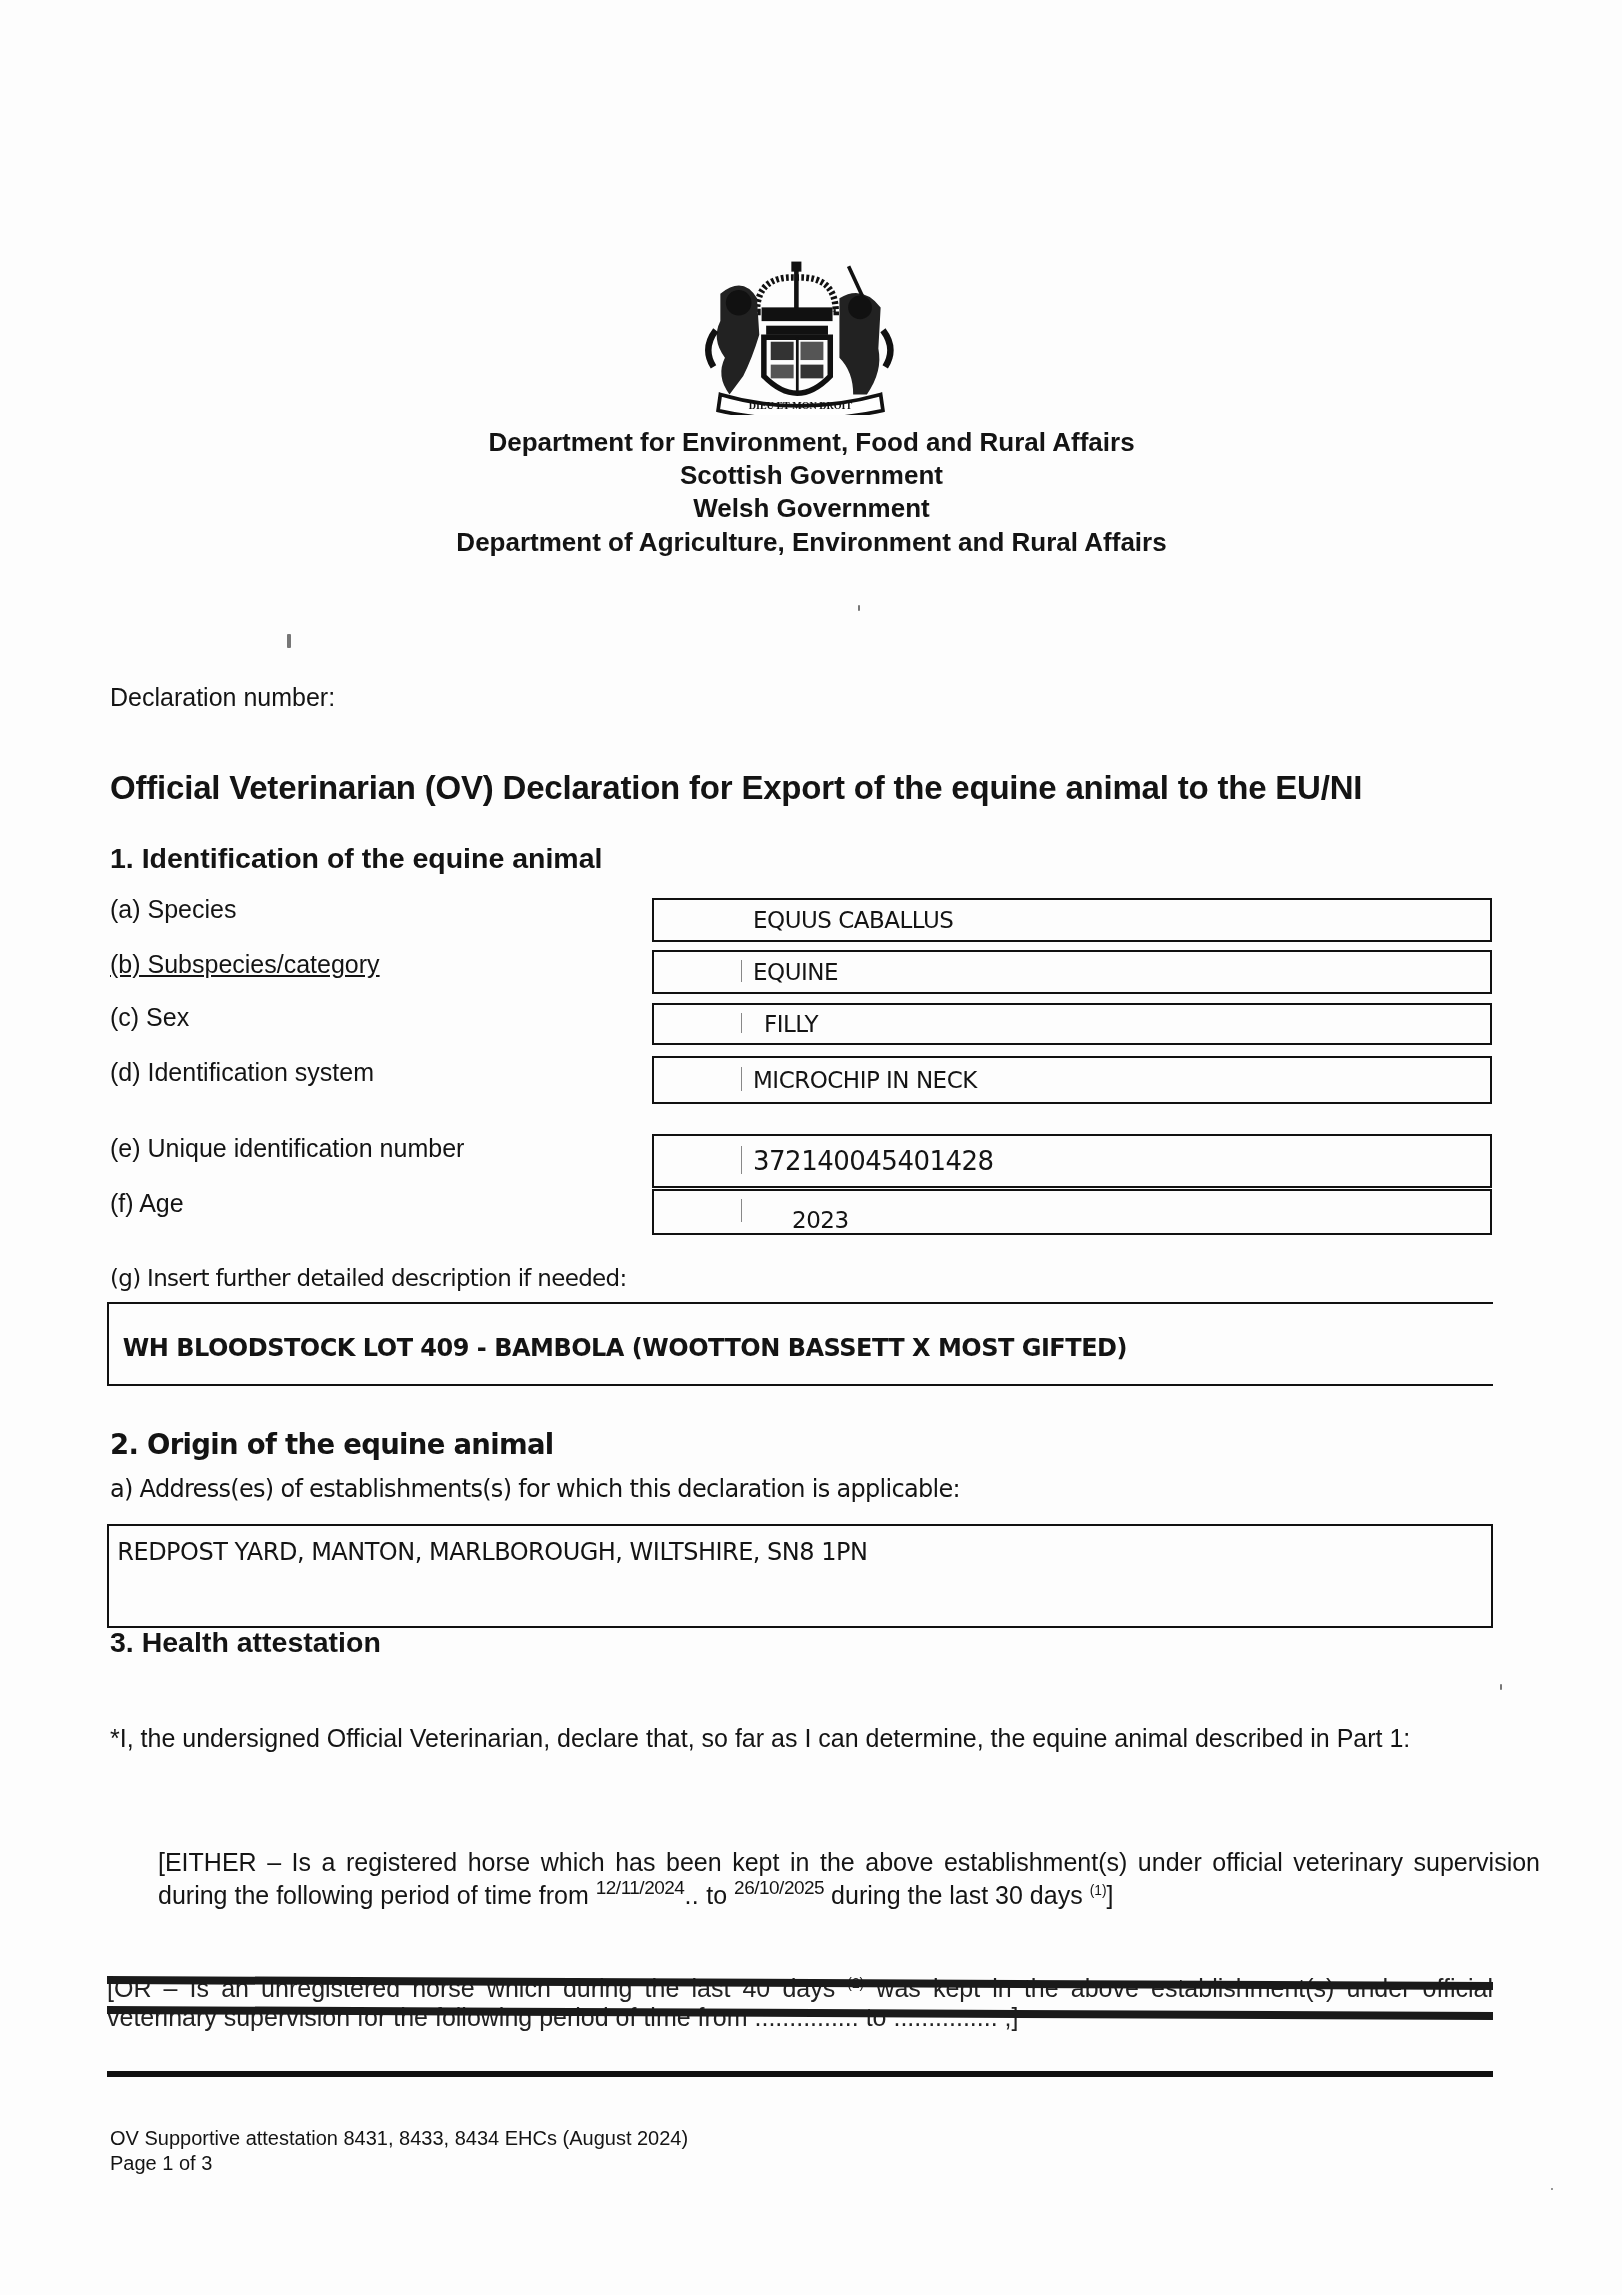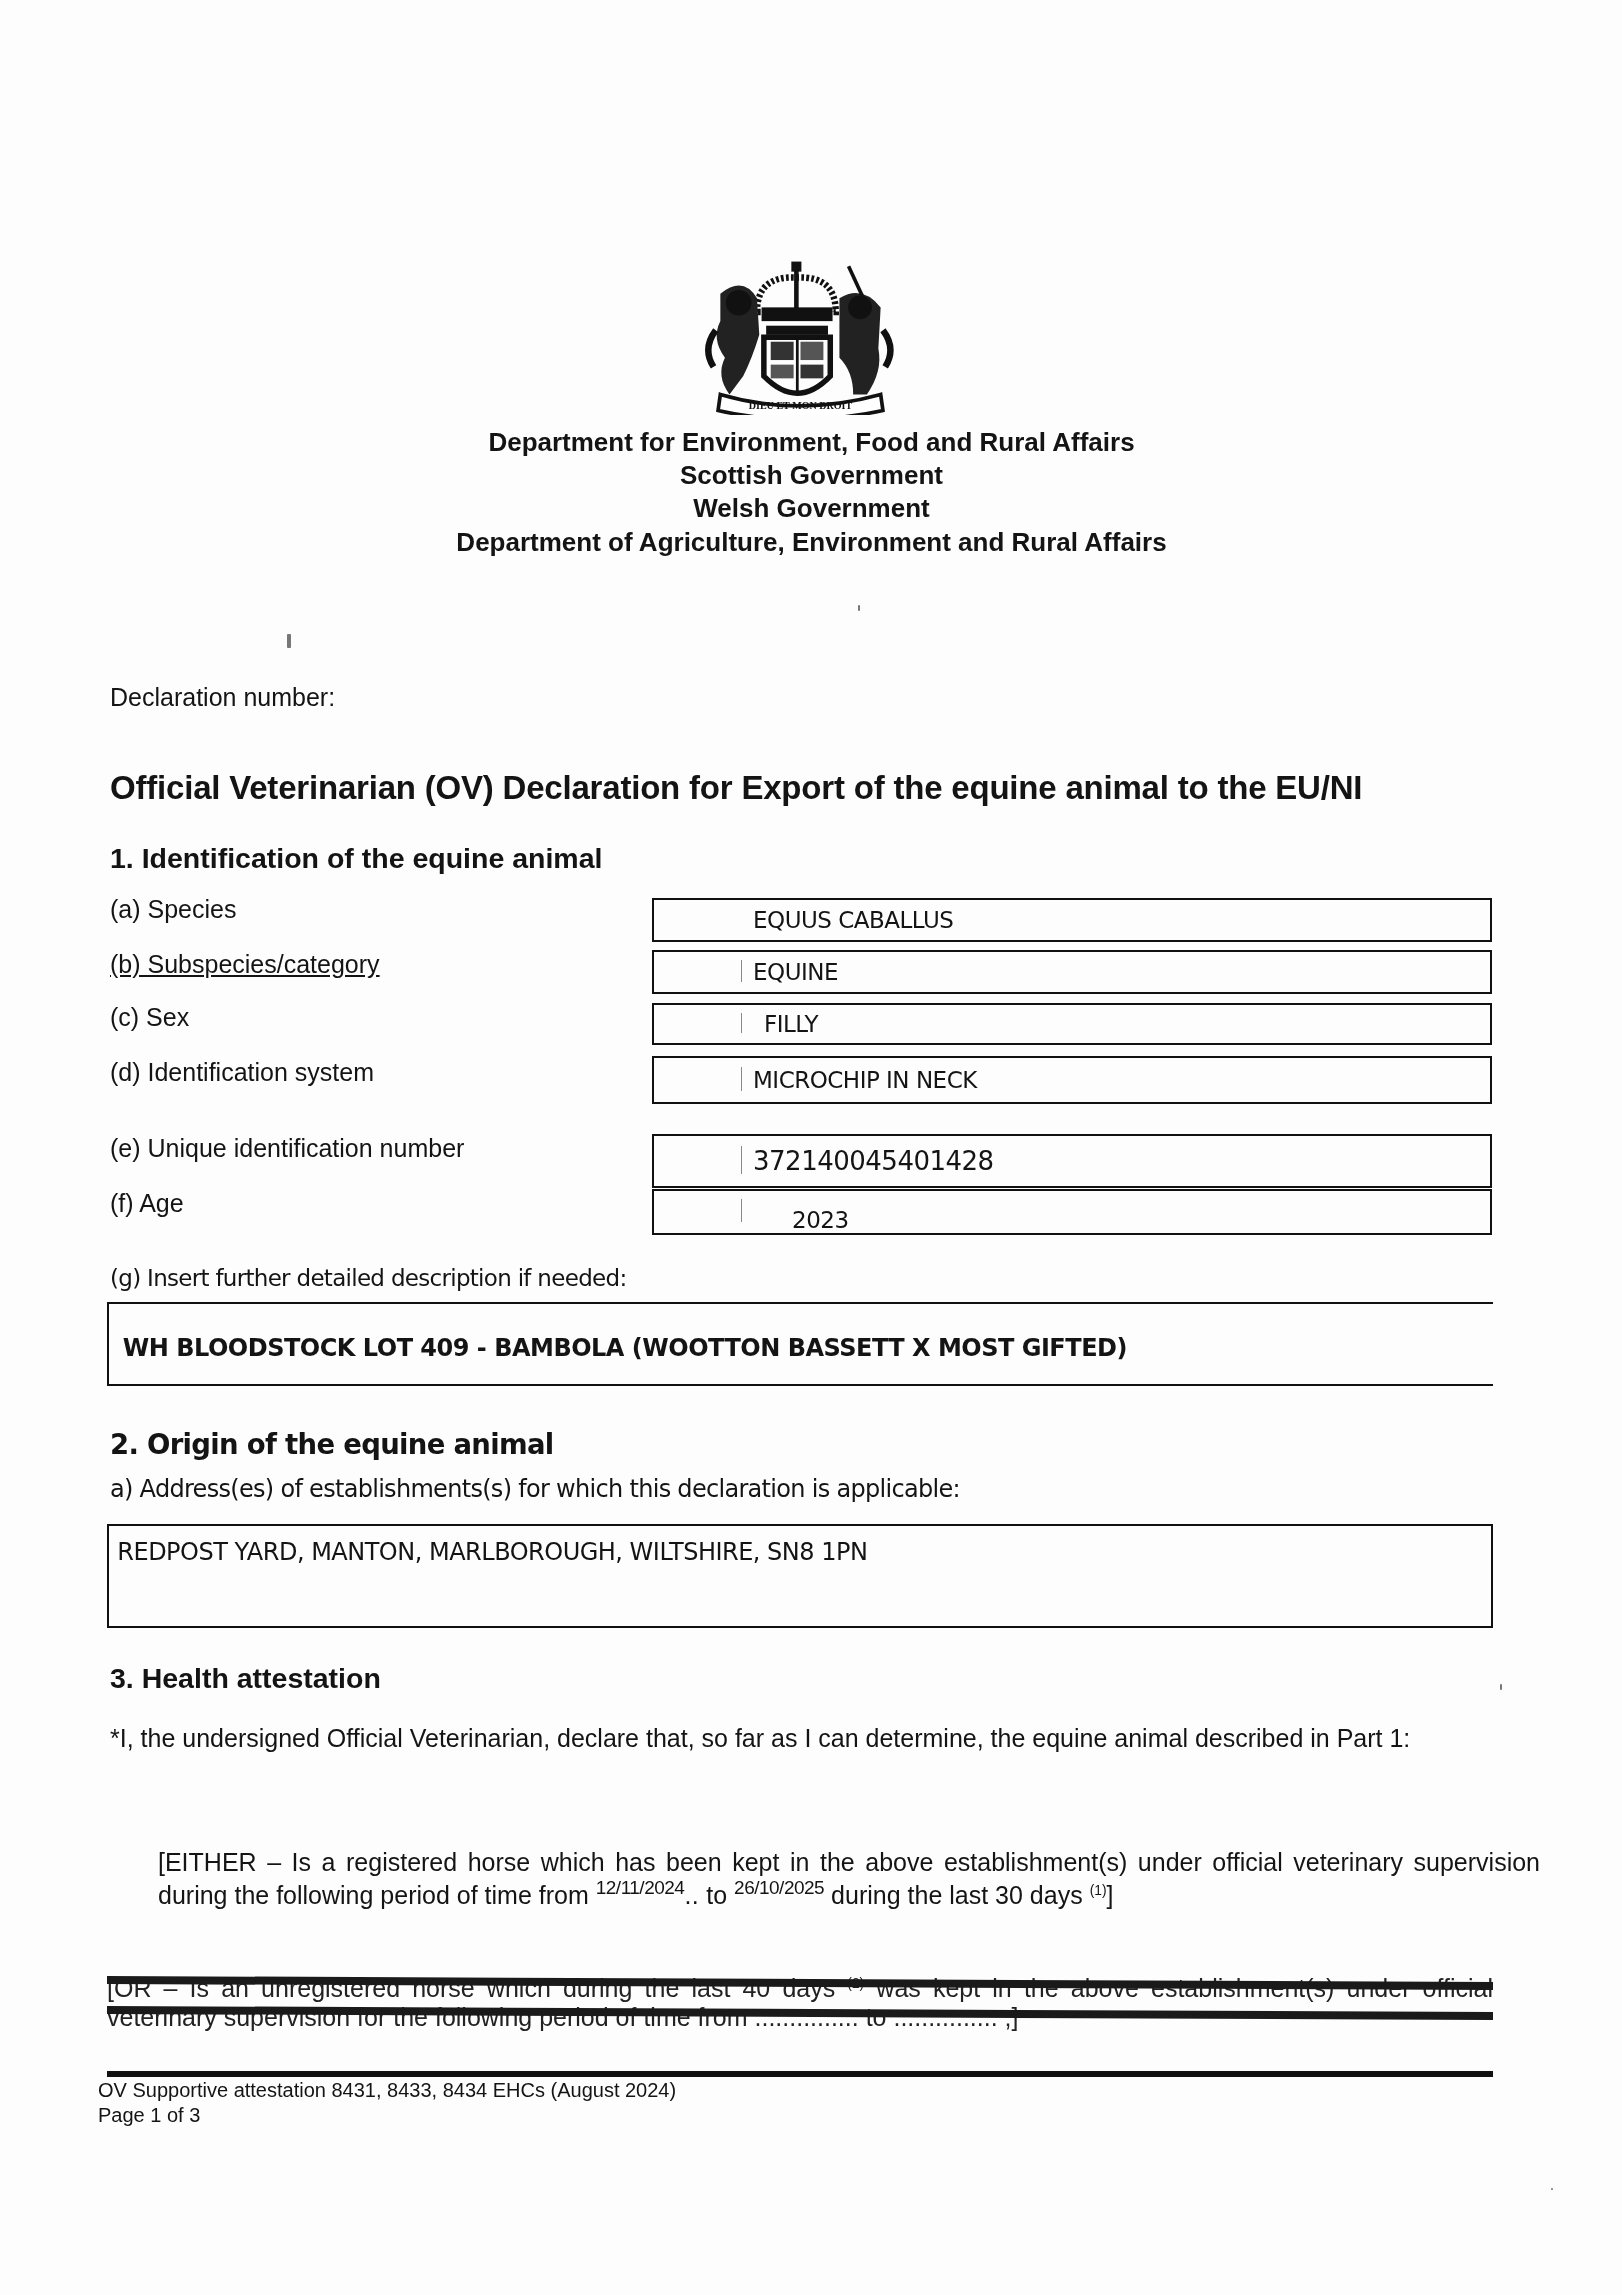"3. Health attestation" div.abs { top: 1662px -> 1626px }
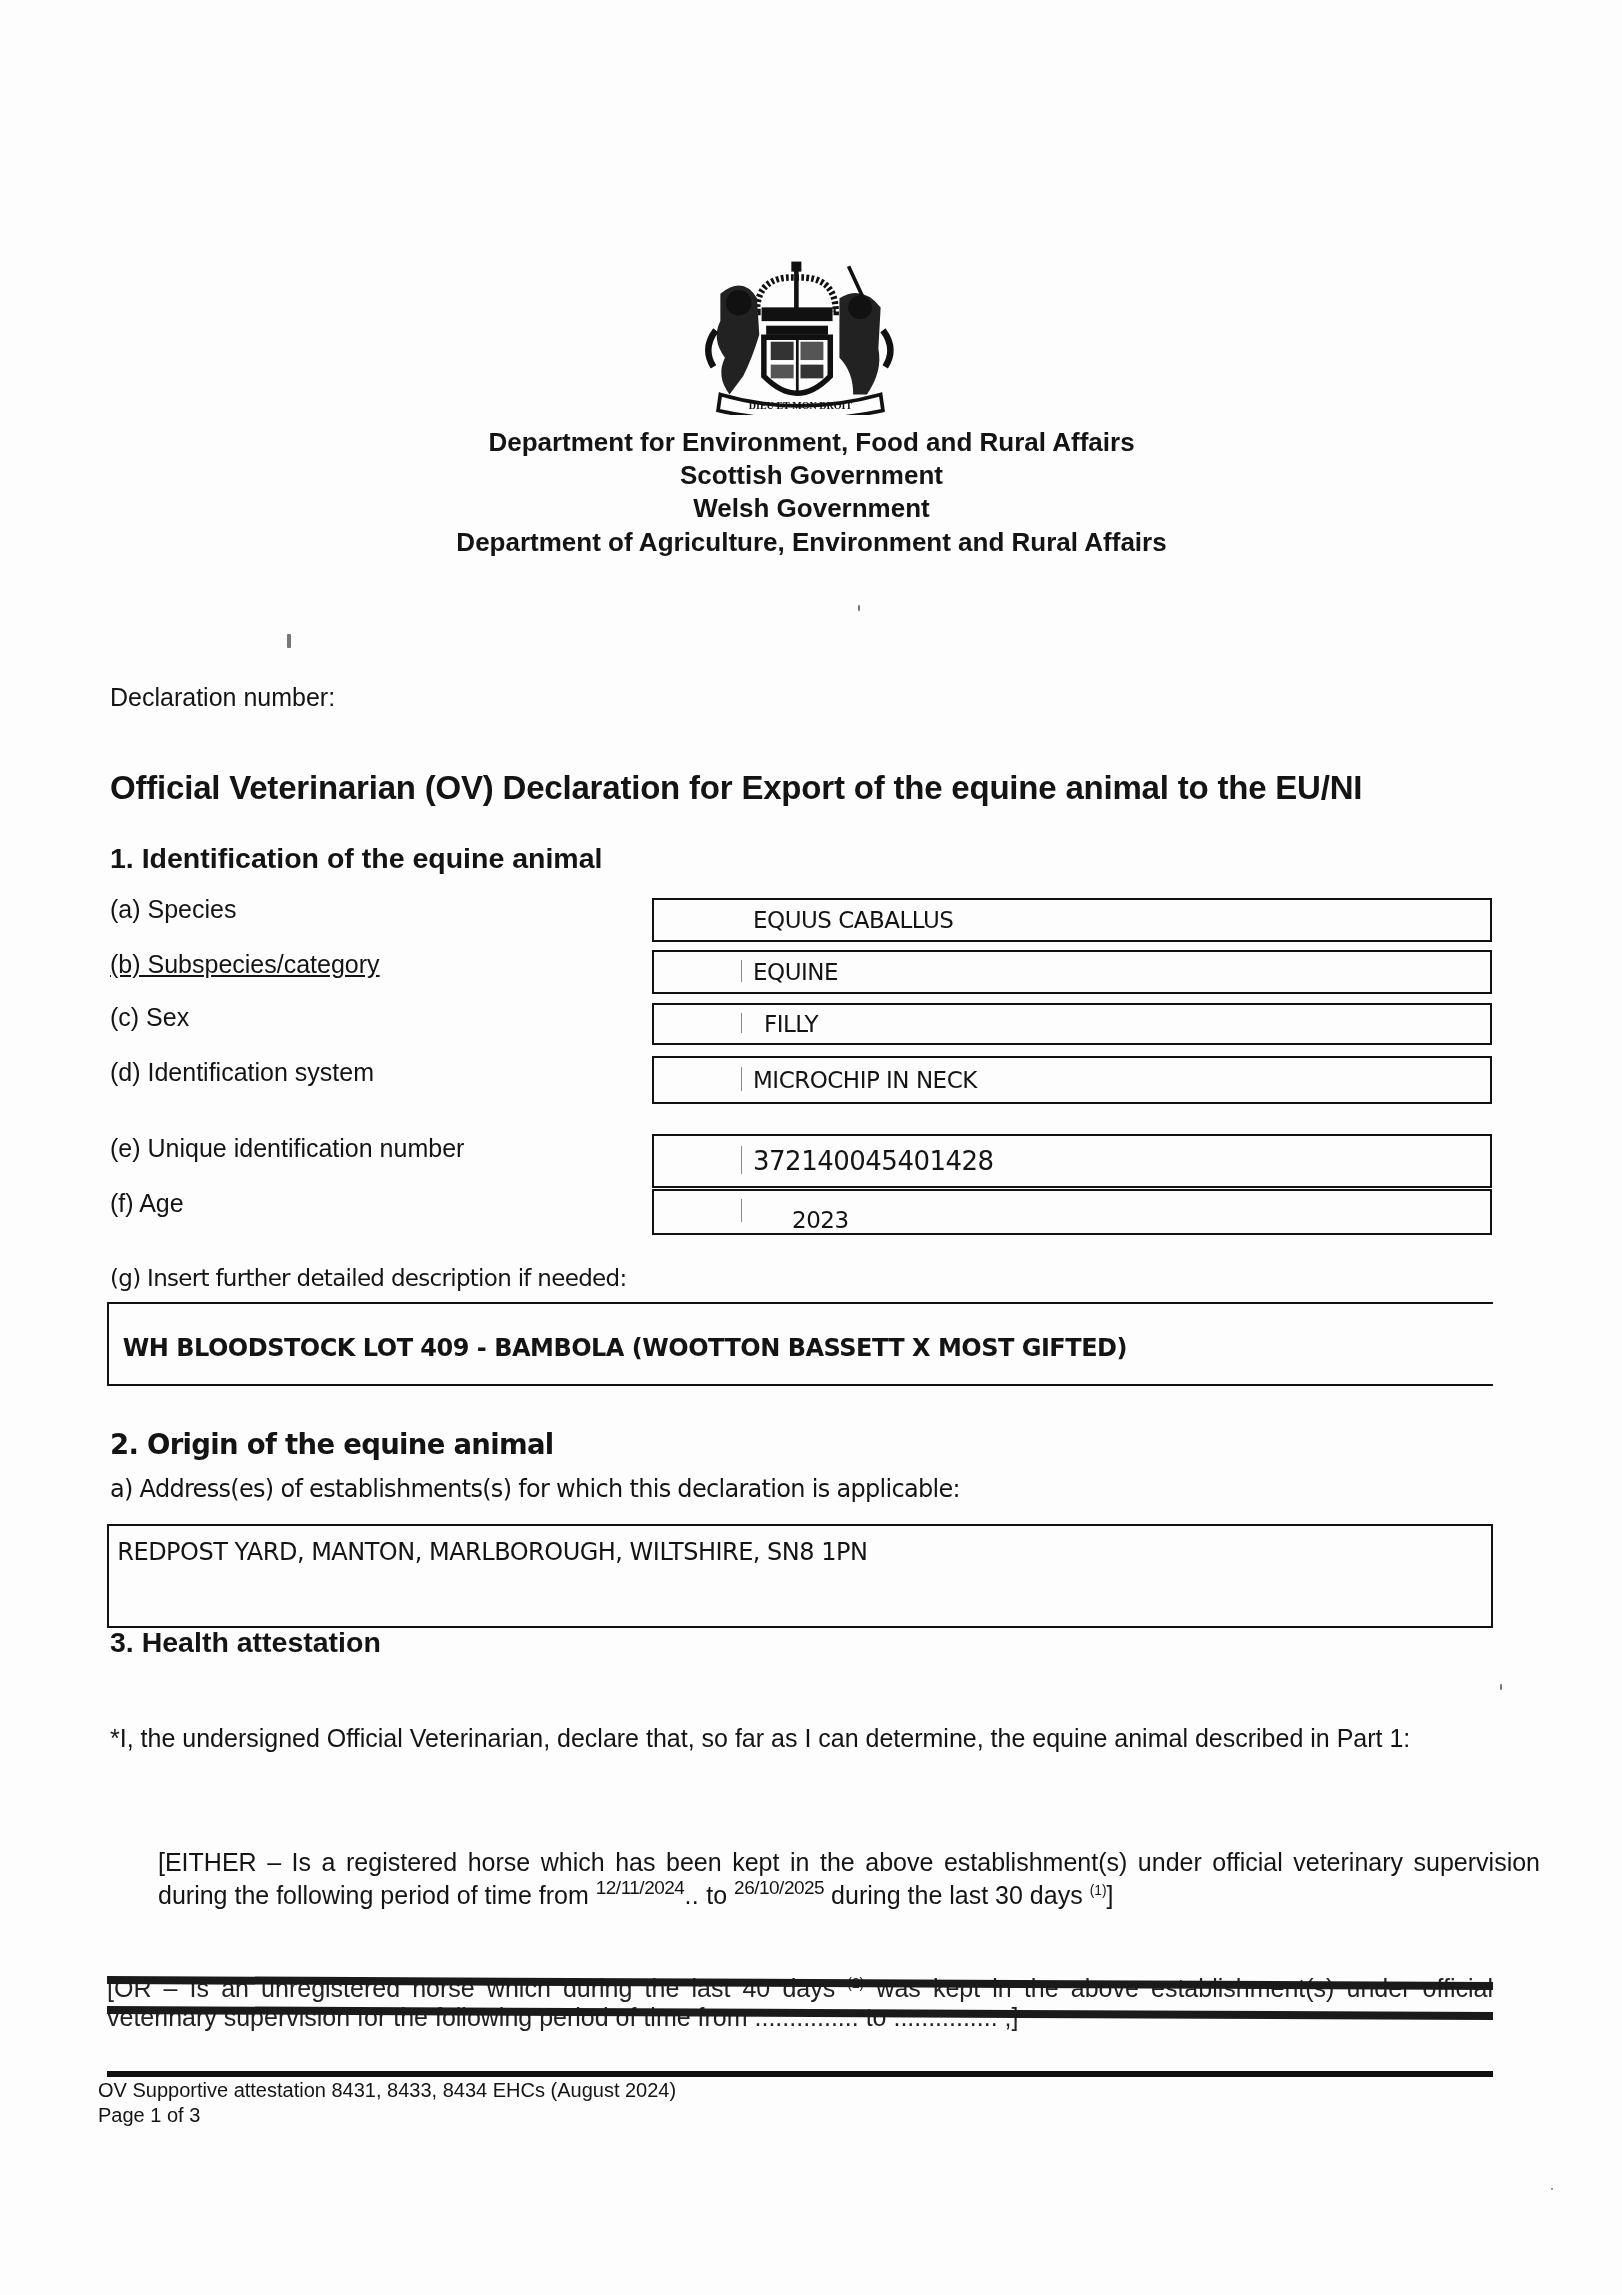"OV Supportive attestation 8431, 8433," .foot { left: 98px -> 110px; margin-top: none -> 48px }
